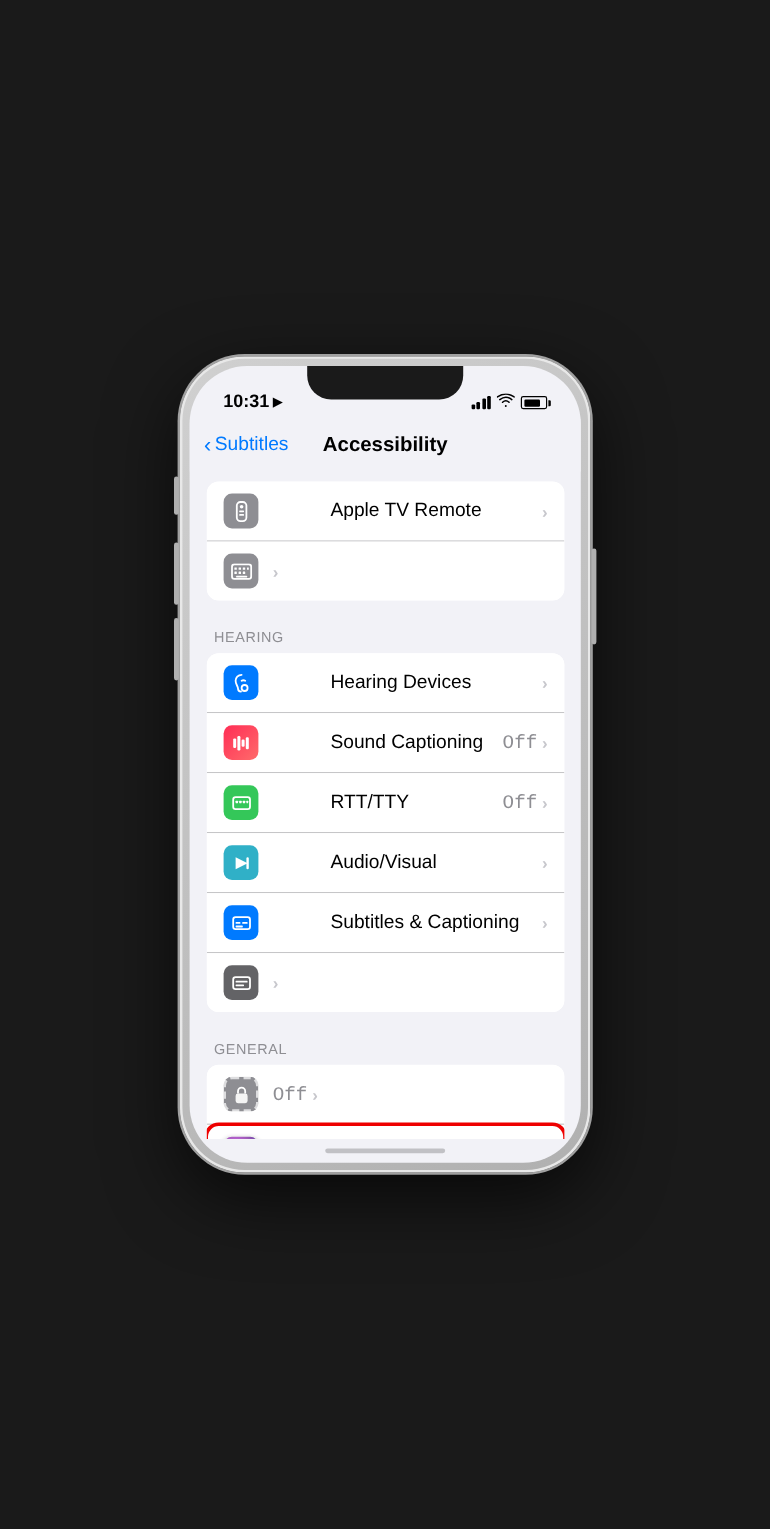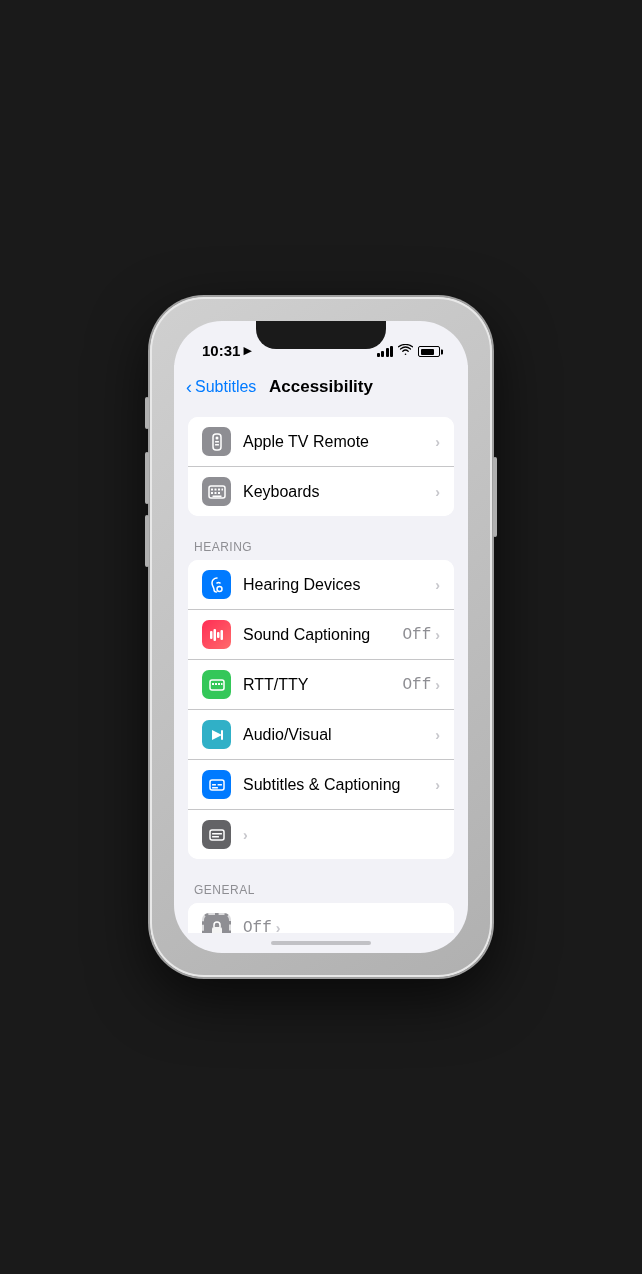"10:31" .phone-outer { padding: 24px -> 8px }
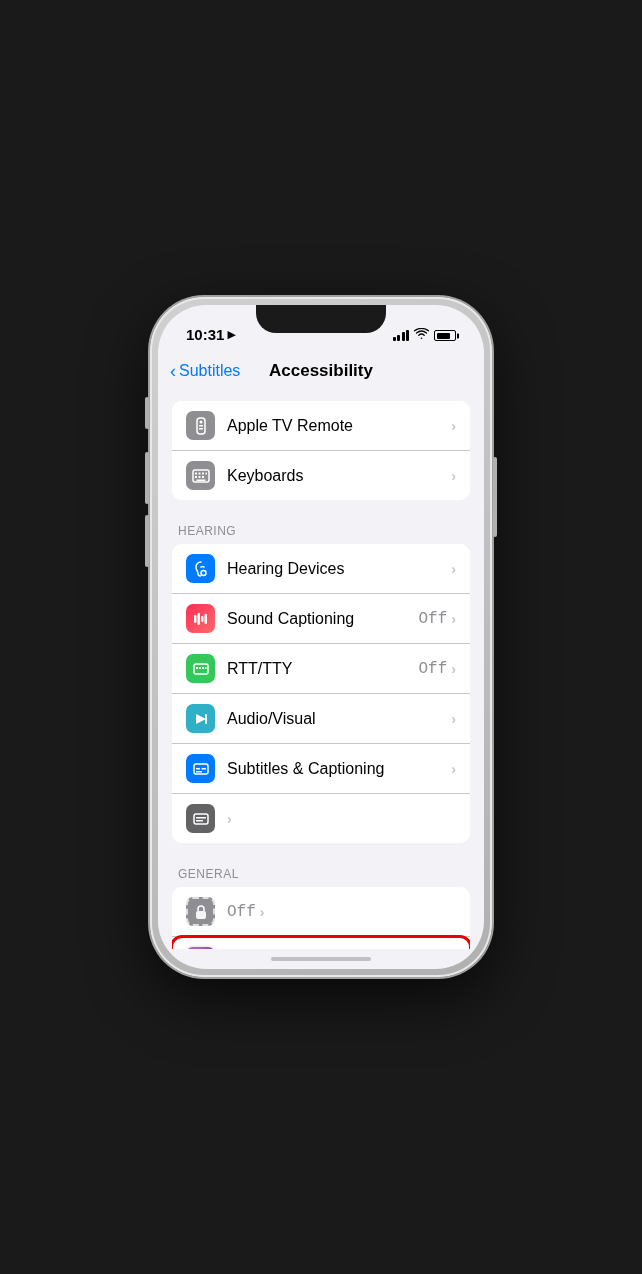"Apple TV Remote" .item-label { margin-left: none -> 48px }
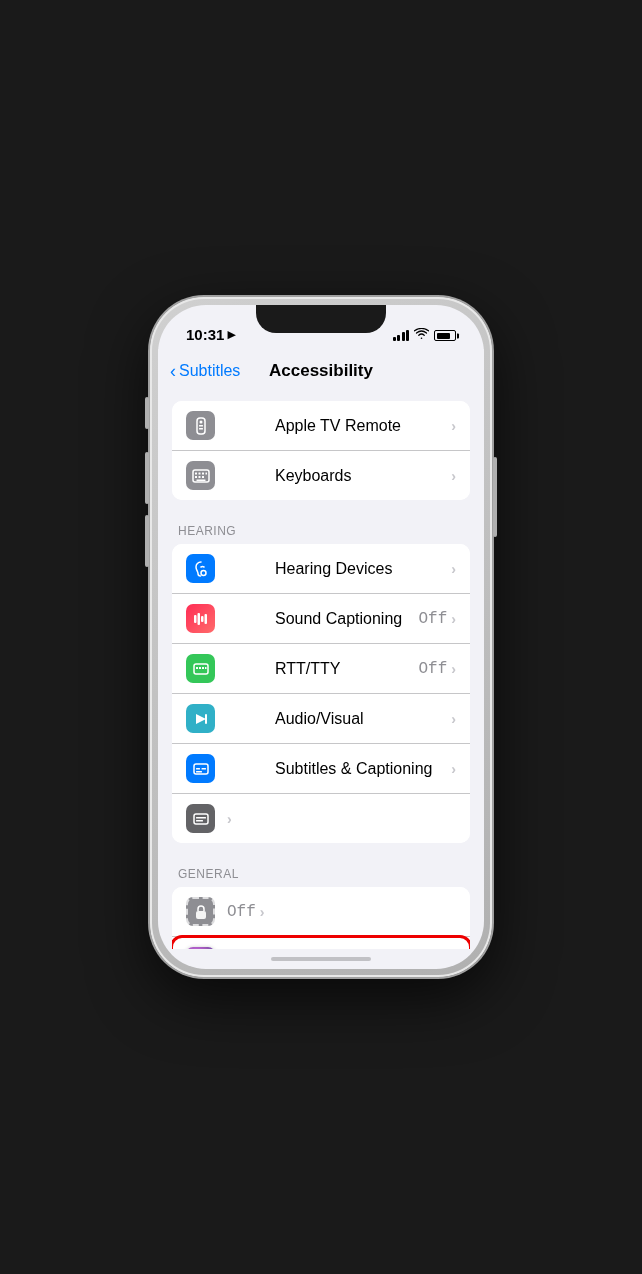"Keyboards" span.item-label { html: <span>Keyboards</span> -> none }
